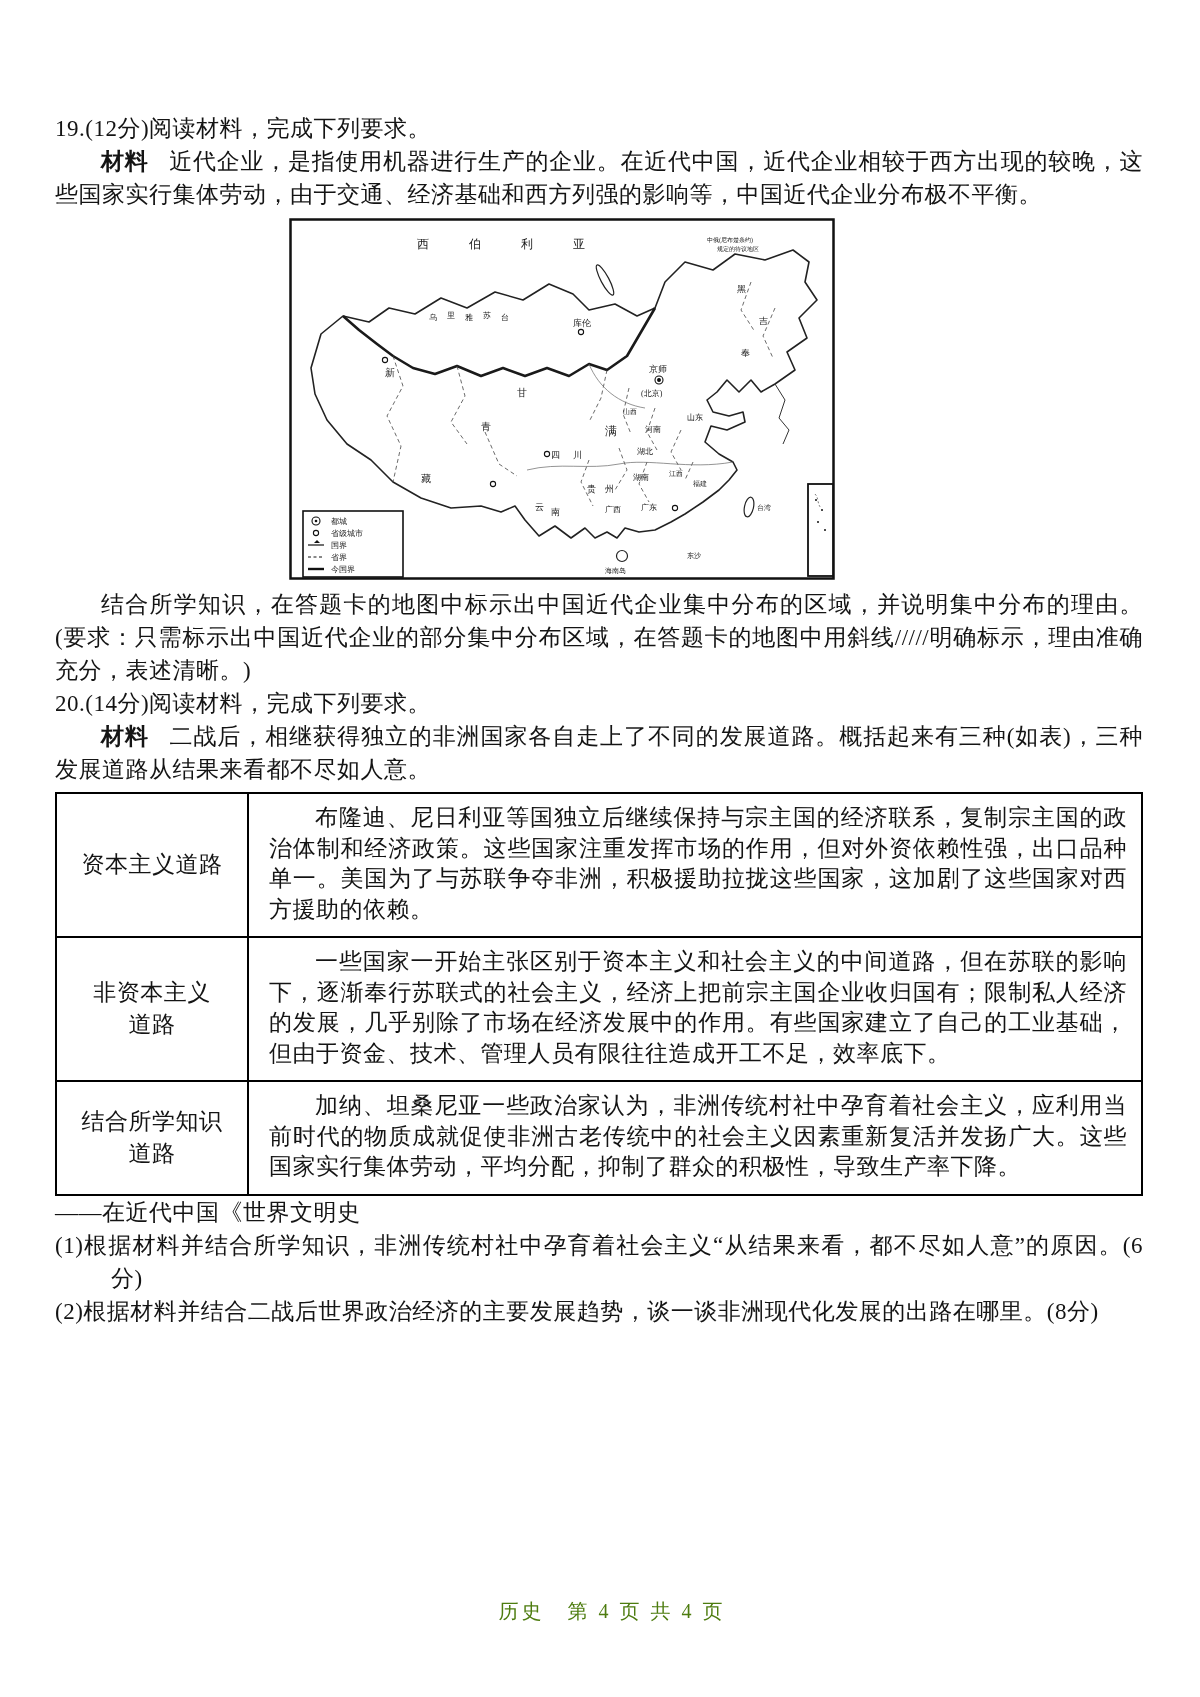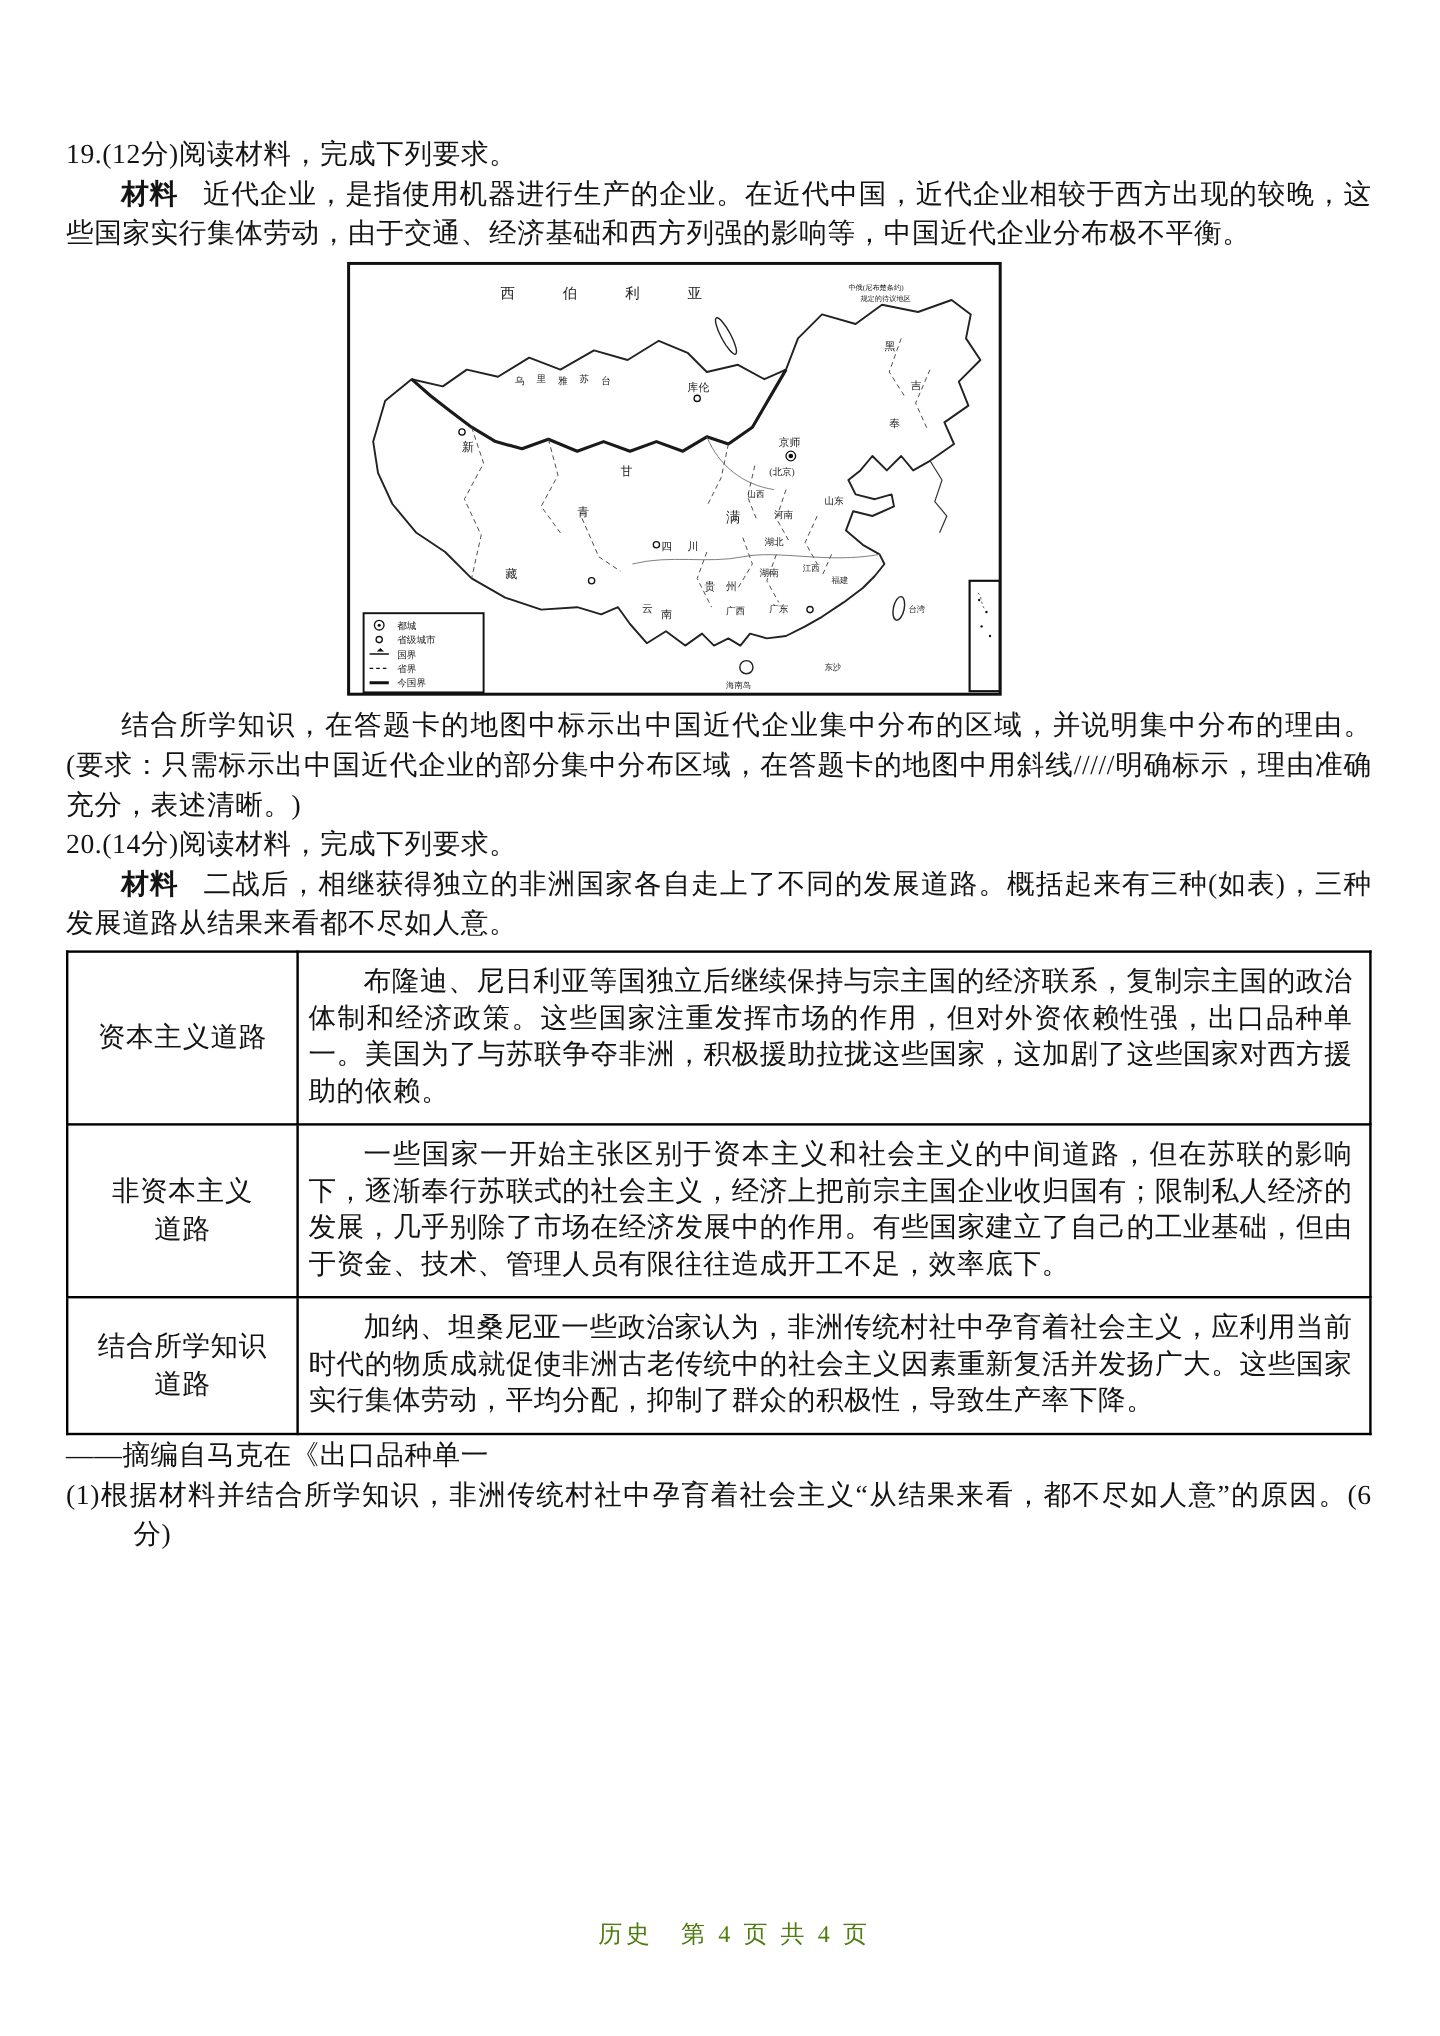"布隆迪、尼日利亚等国独立后继续保持与宗主国的经济联系，复制宗主国的政治体制和经济" td.desc-cell { padding: 9px 14px 11px 8px -> 9px 14px 11px 20px }
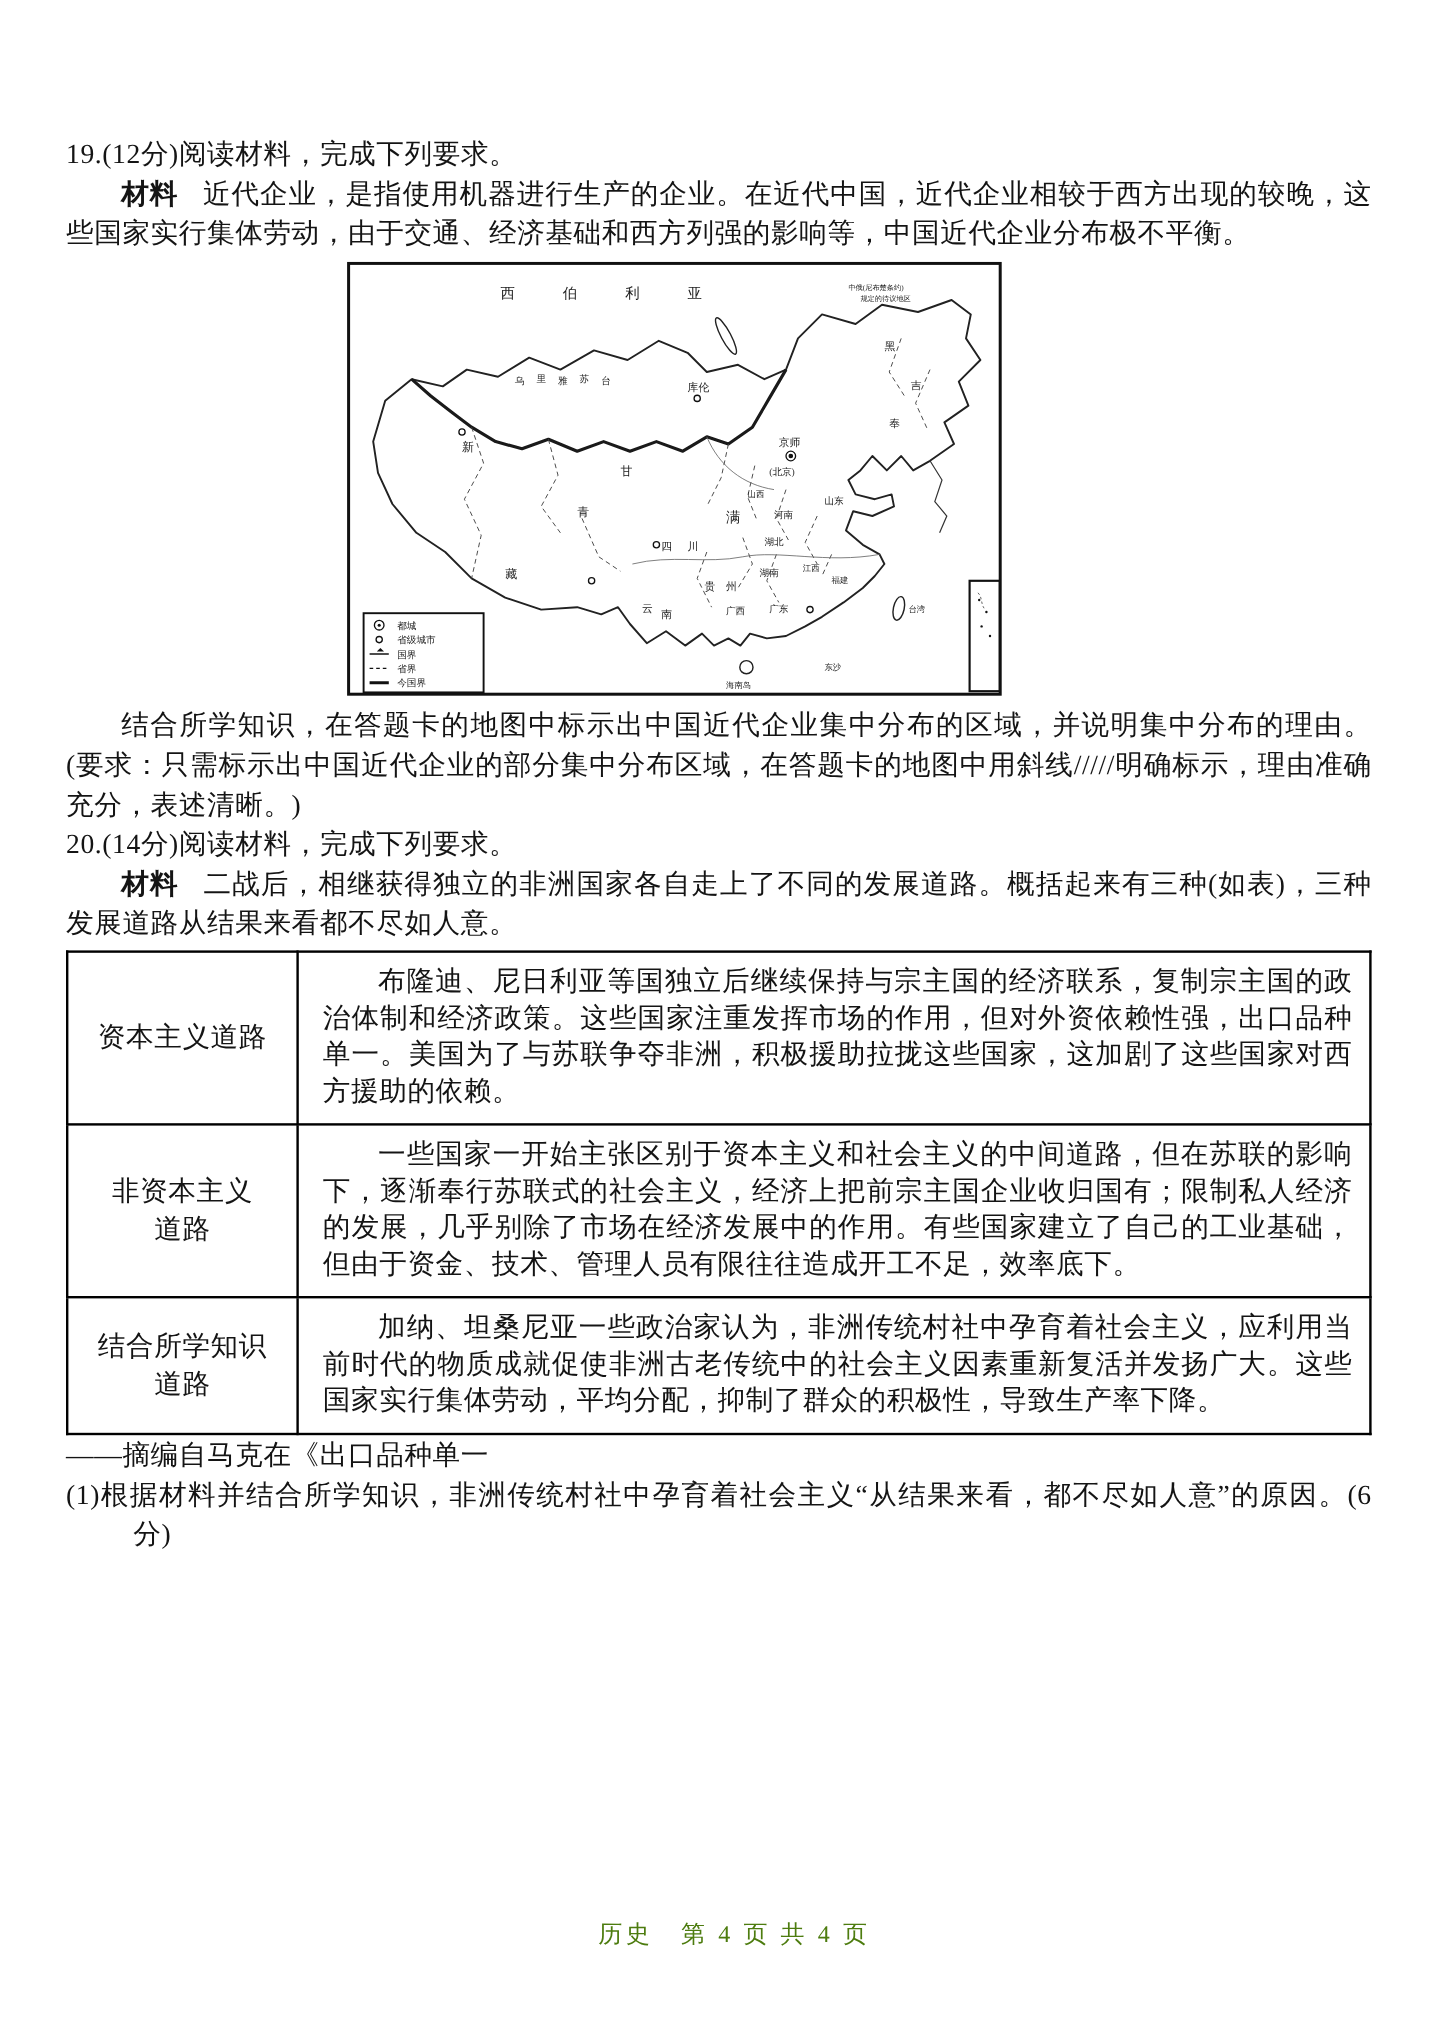"——摘编自马克在《出口品种单一" p.attribution { text: 摘编自马克在《出口品种单一 -> 在近代中国《世界文明史 }
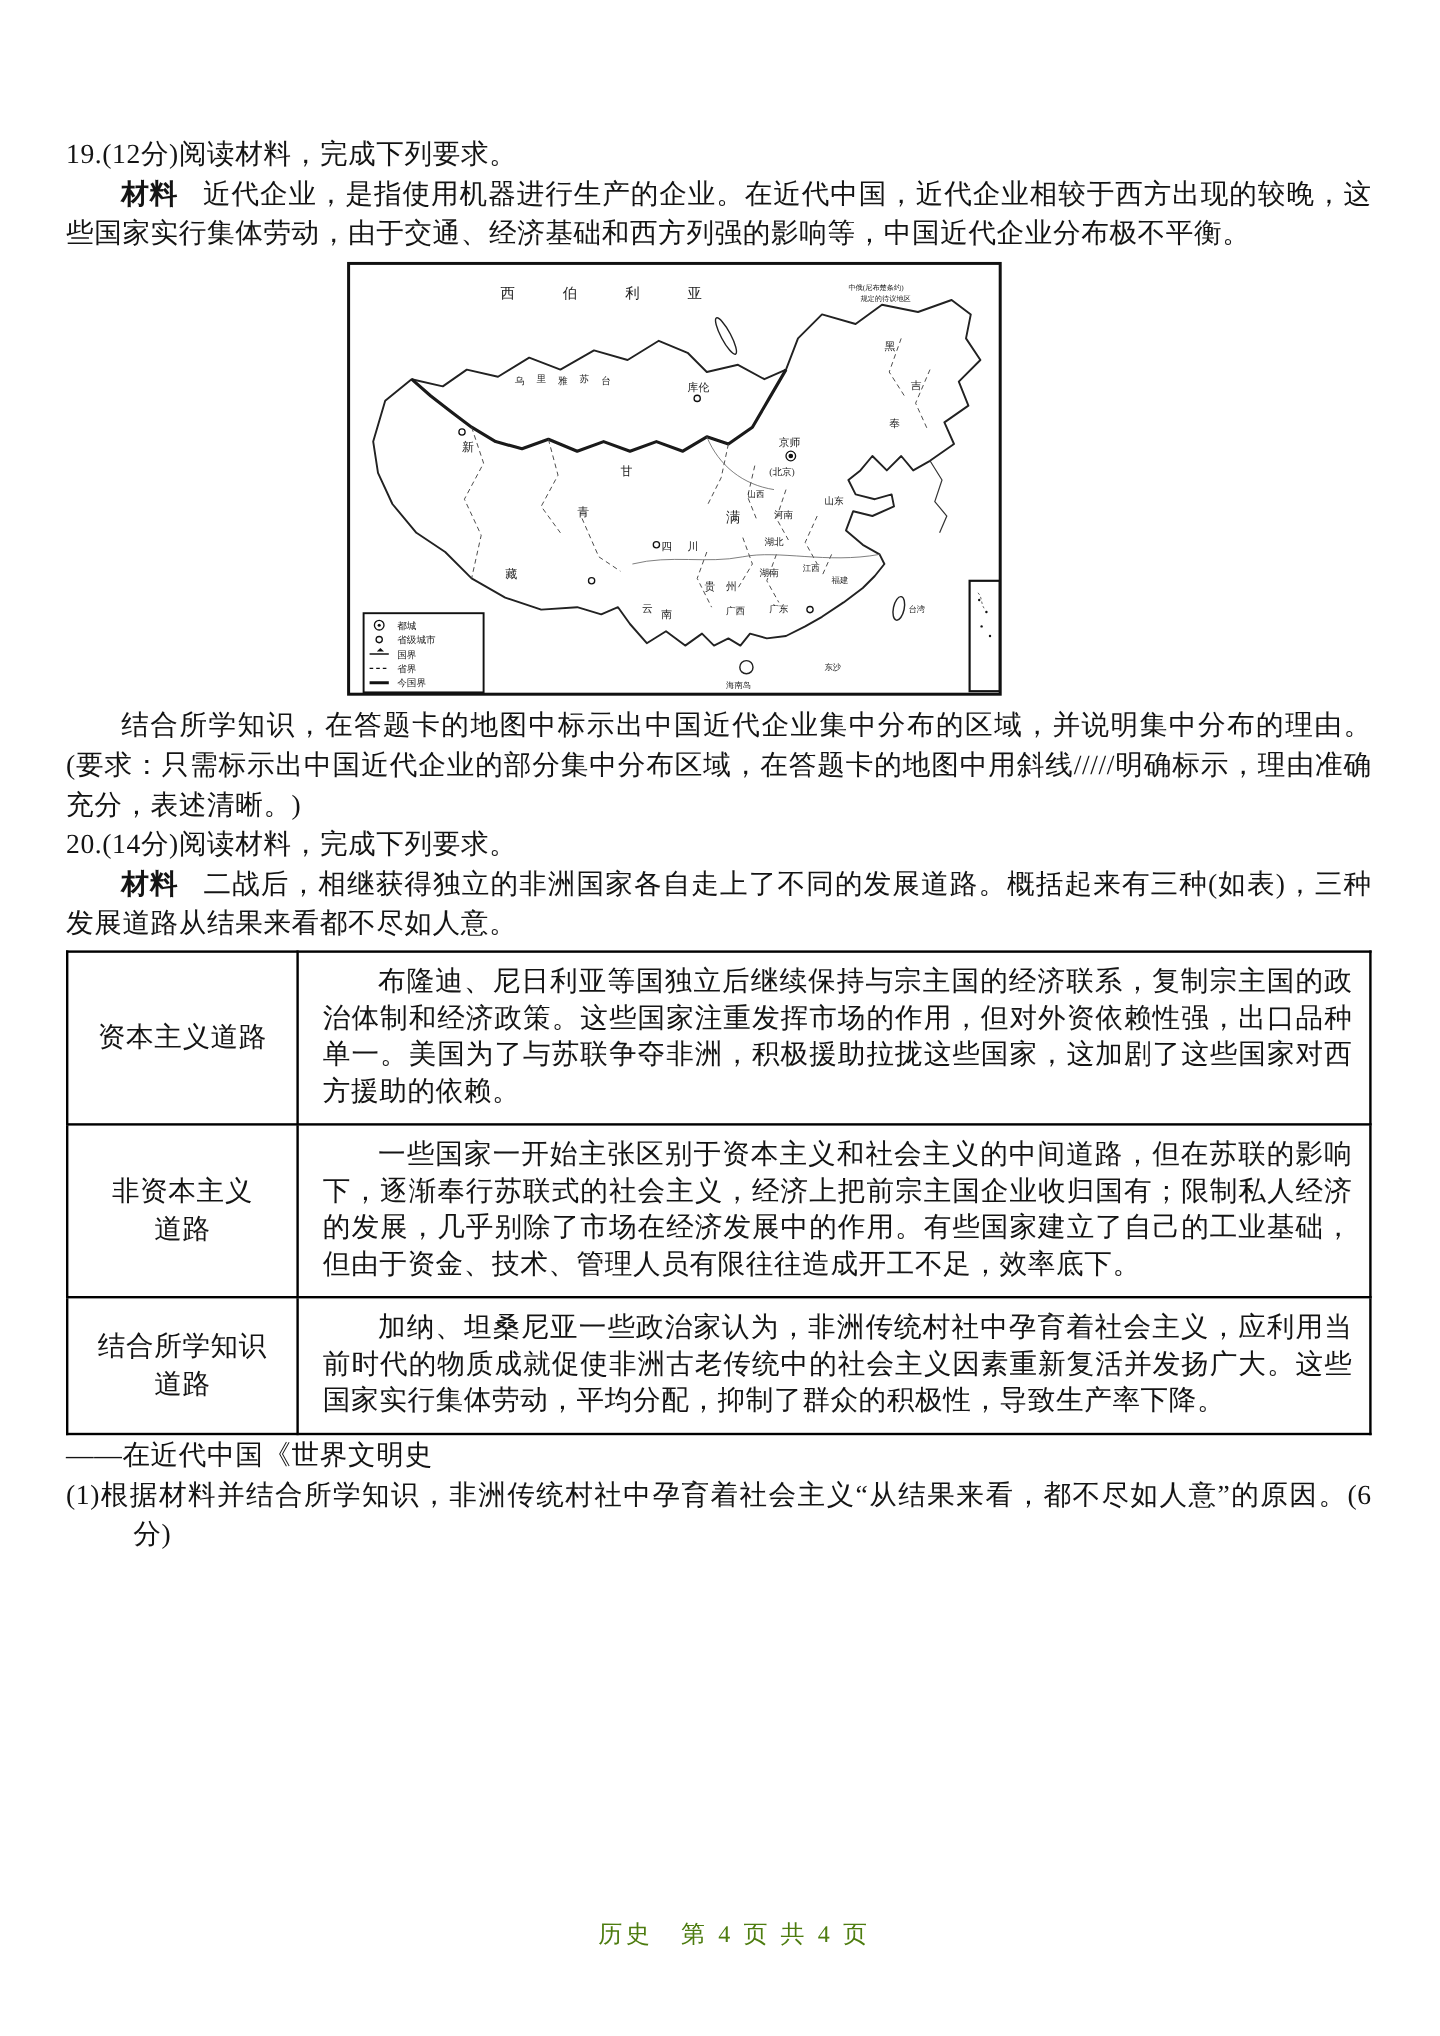"(2)根据材料并结合二战后世界政治经济的主要发展趋势，谈一谈非洲现代化发展的出路" p.question { html: none -> <p><span>(2)</span><span>根据材料并结合二战后世界政治经济的主要发展趋势，谈一谈非洲现代化发展的出路在哪里。(8分)</span></p> }
